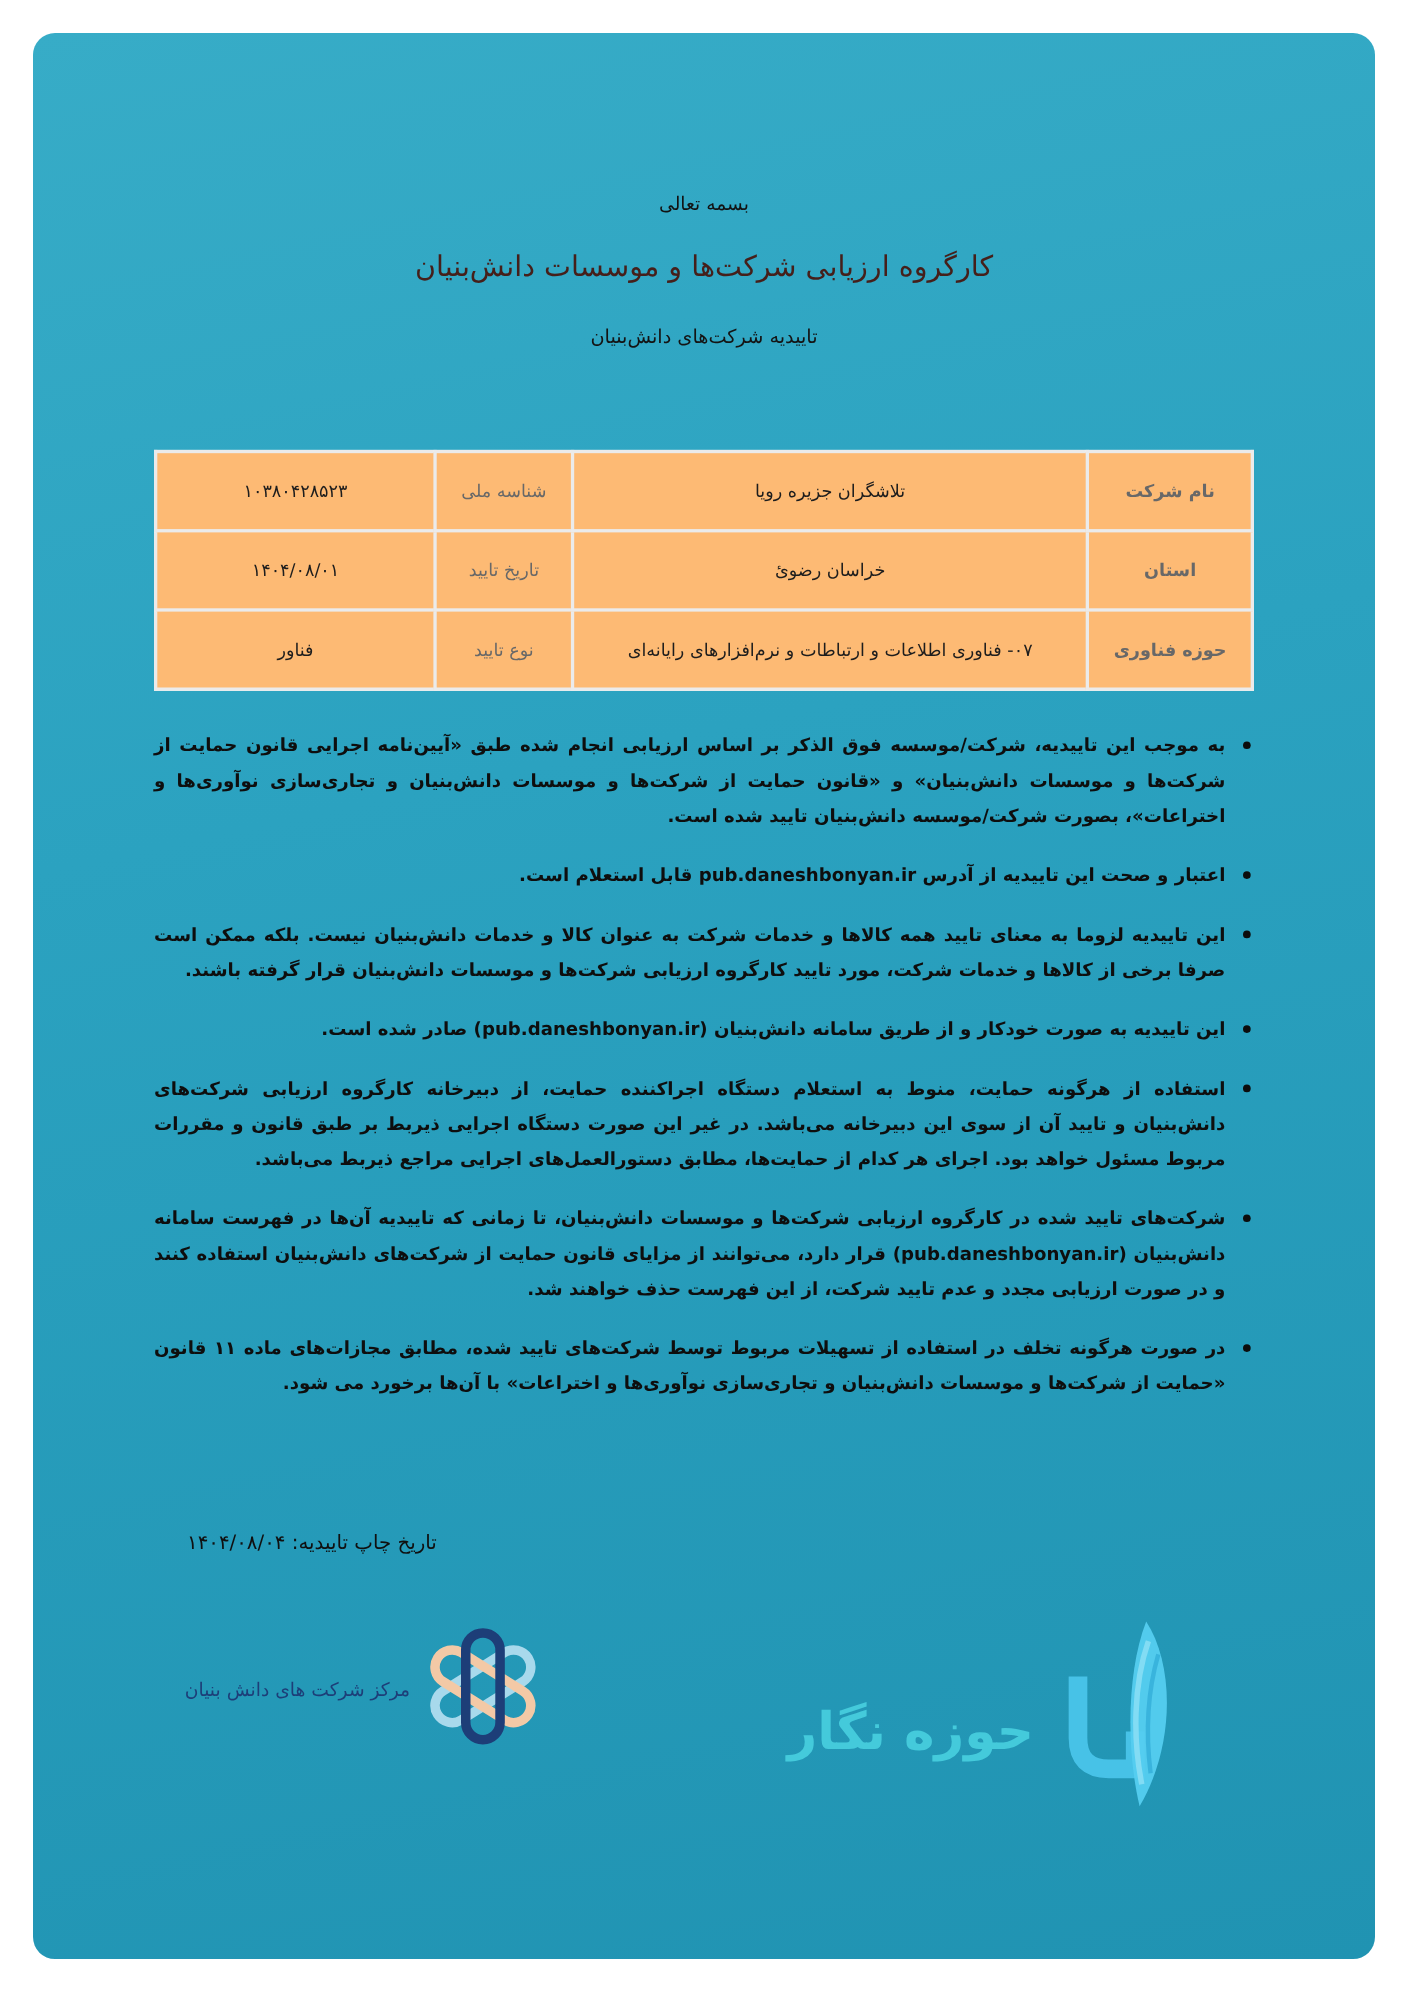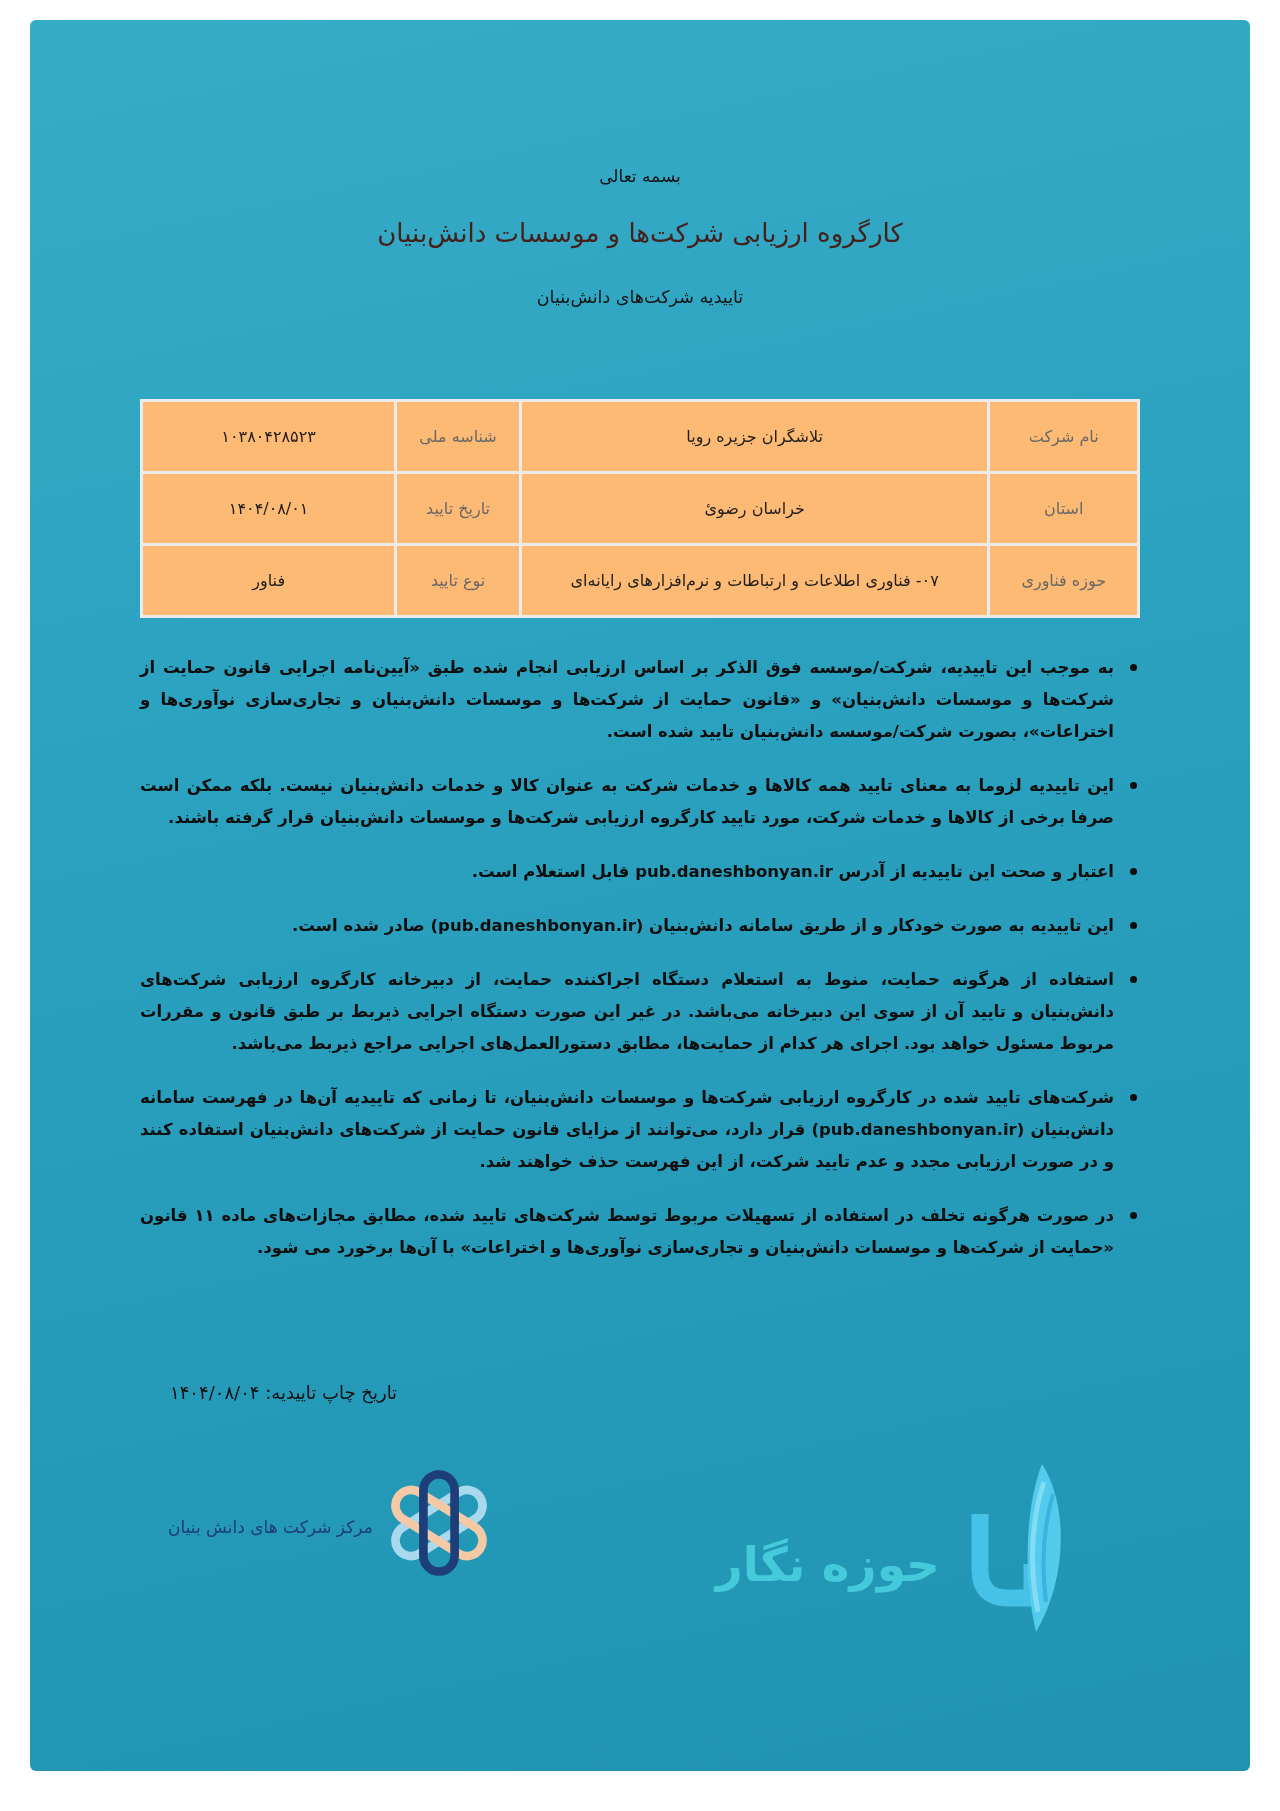"بسمه تعالی" .card { border-radius: 6px -> 20px; top: 20px -> 30px }
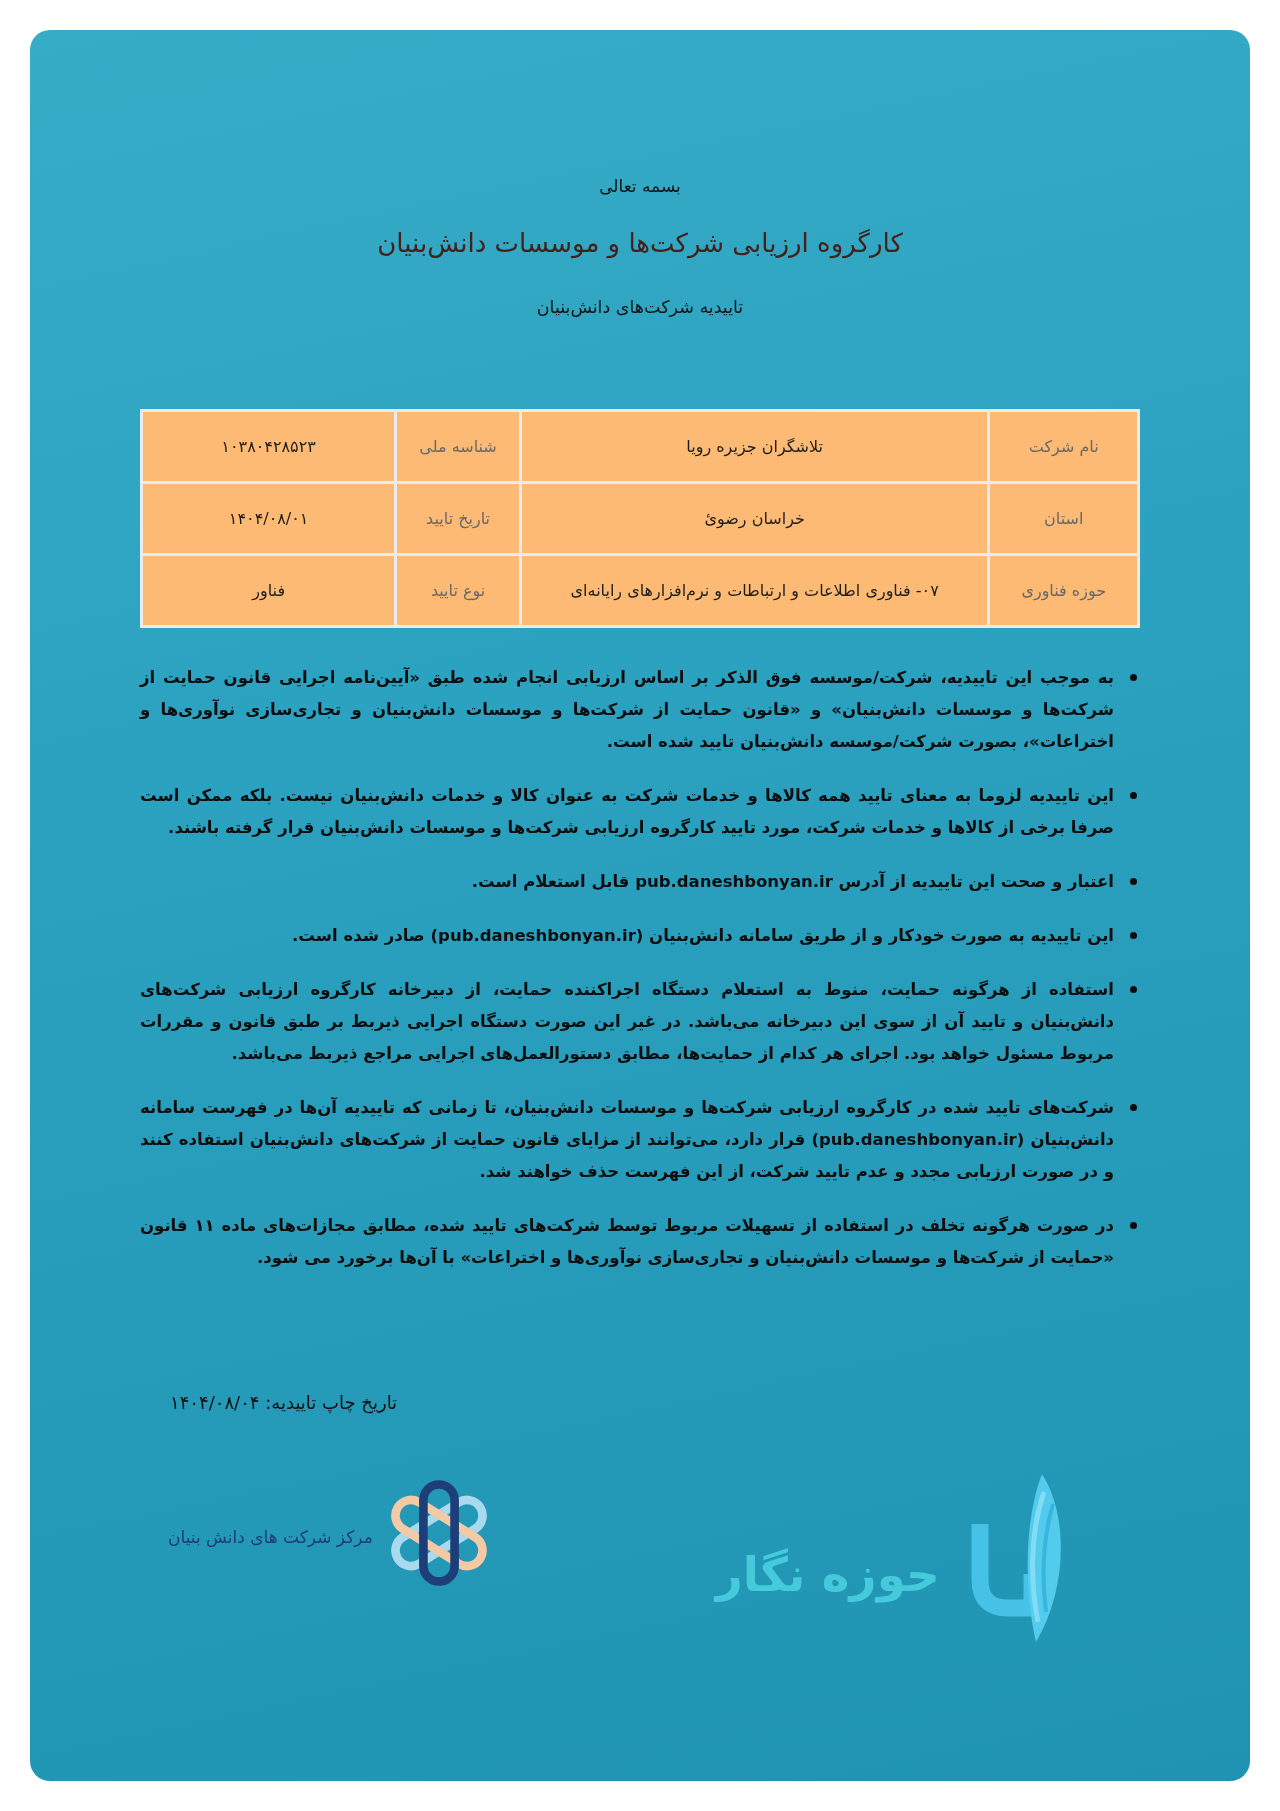"نام شرکت" .col-l1 { font-weight: none -> bold }
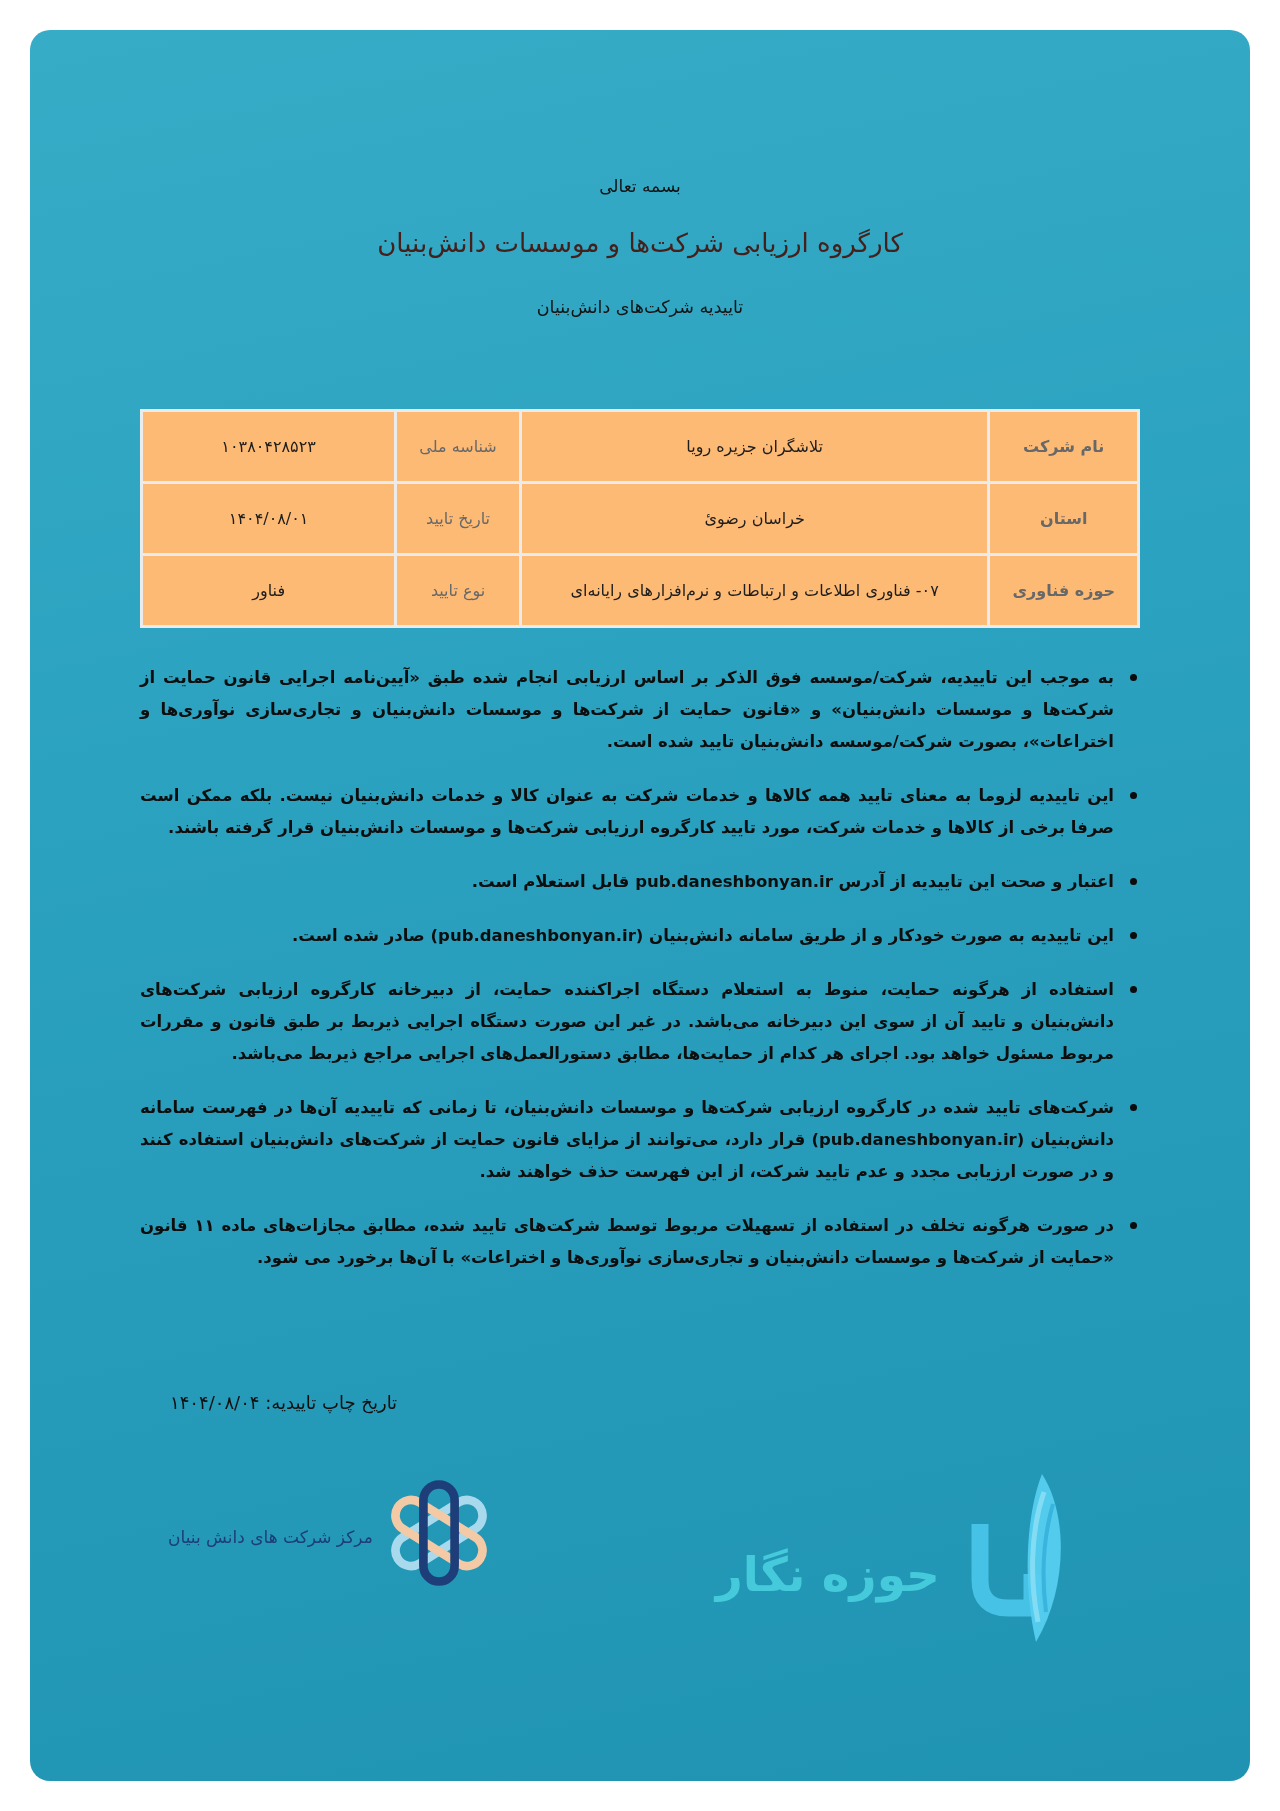"این تاییدیه لزوما به معنای" li { order: before "اعتبار و صحت این تاییدیه" -> after "اعتبار و صحت این تاییدیه" }
